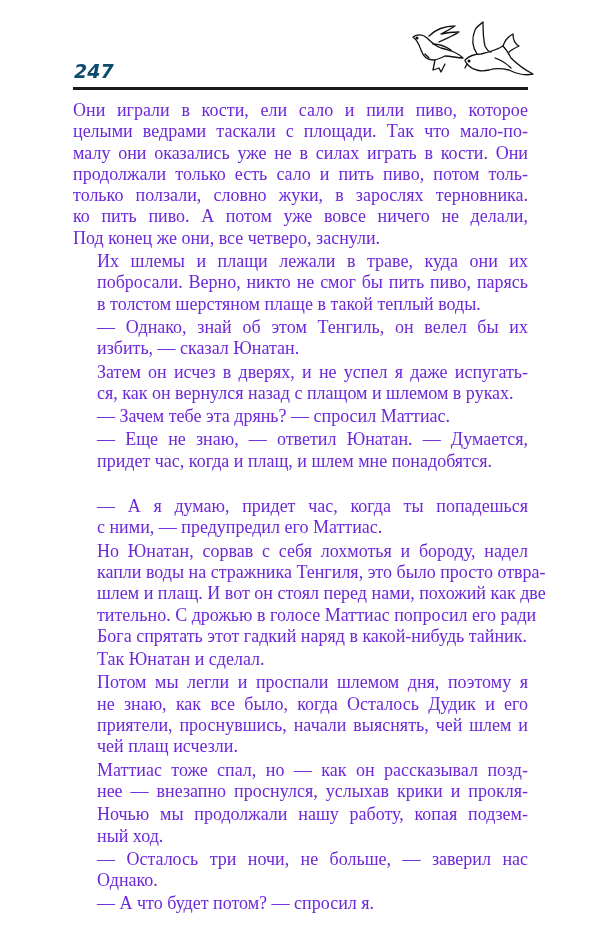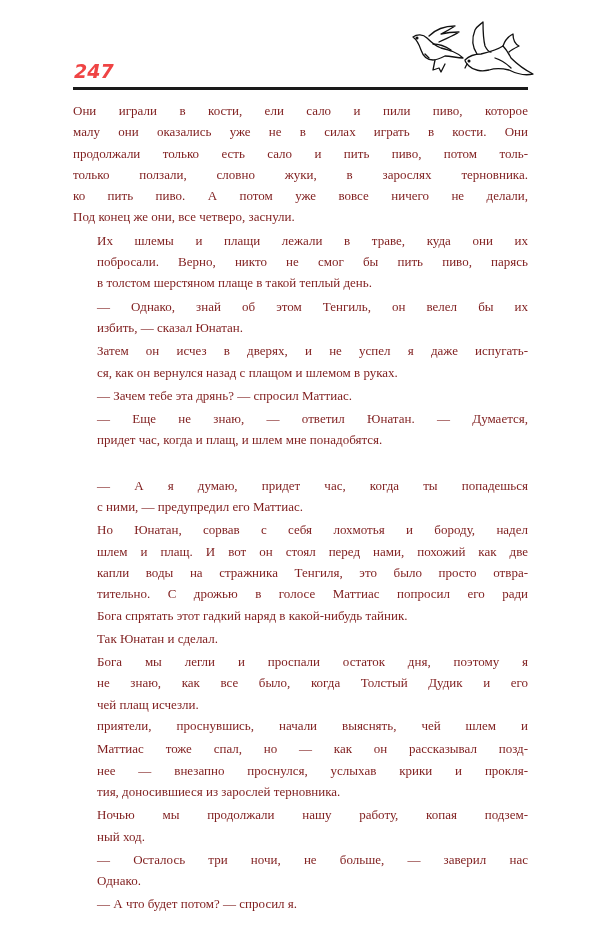"247" .page-number { color: #ef4444 -> #0c4a6e }
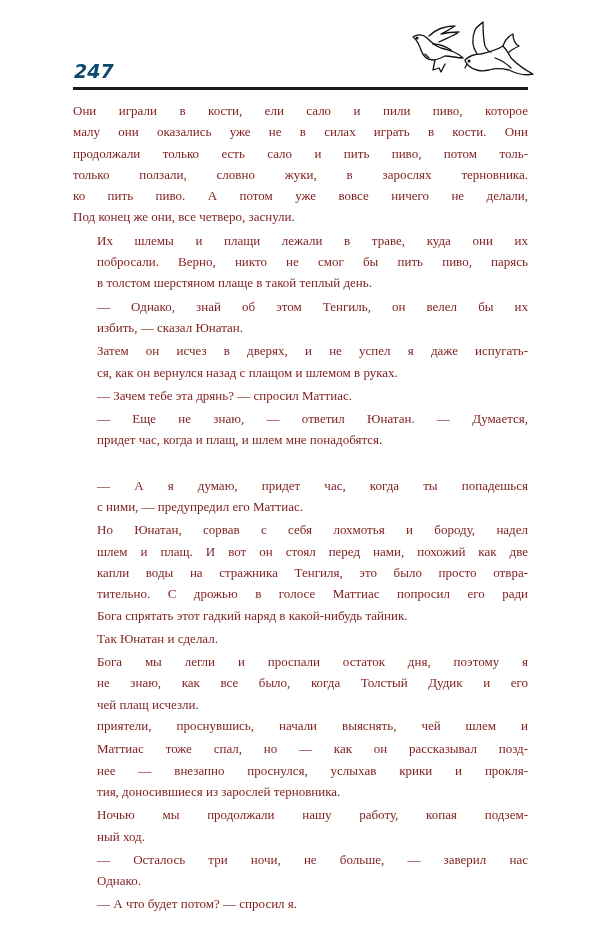"Они играли в кости, ели" .body-text { color: #7f1d1d -> #6d28d9; font-size: 13px -> 18px }
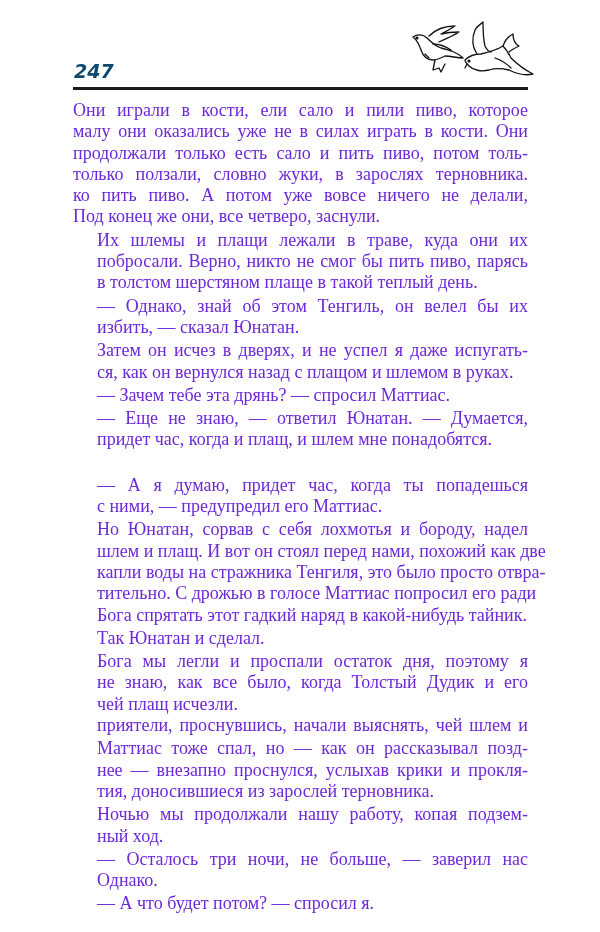"целыми ведрами таскали с площади." span.line { html: none -> <span>целыми ведрами таскали с площади. Так что мало-по-</span> }
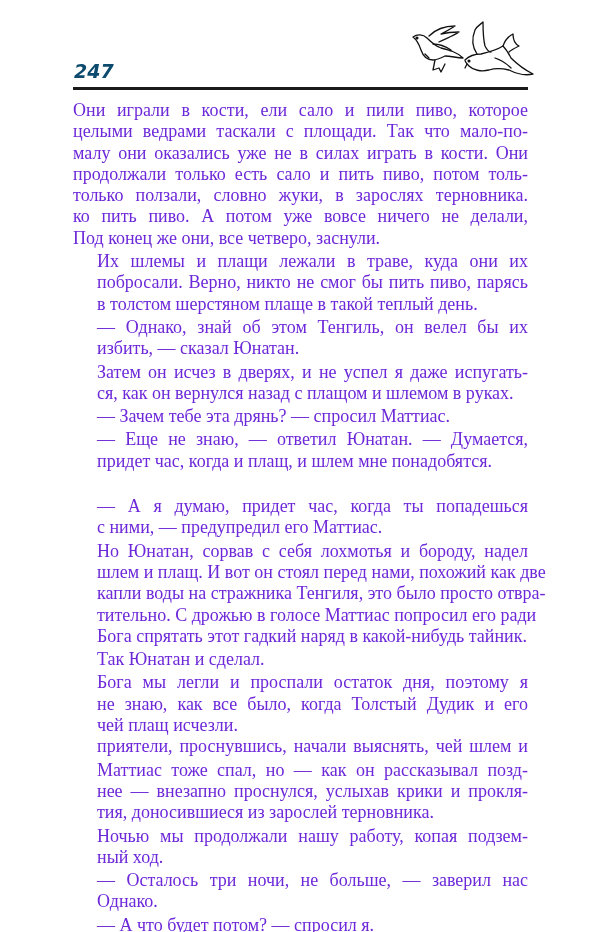"в толстом шерстяном плаще в" span.line { text: день -> воды }
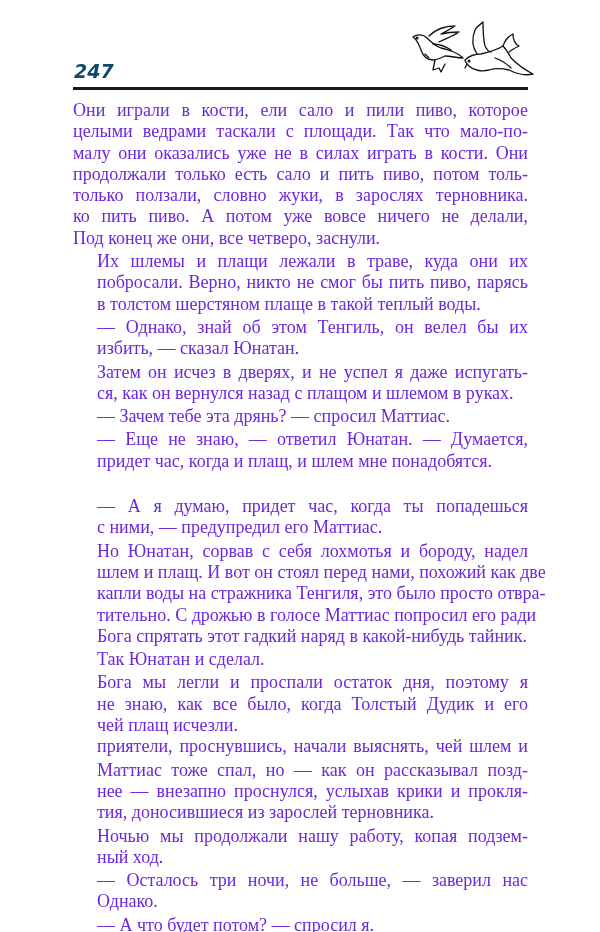"шлем и плащ. И вот" span.line { order: before "капли воды на стражника Тенгиля," -> after "капли воды на стражника Тенгиля," }
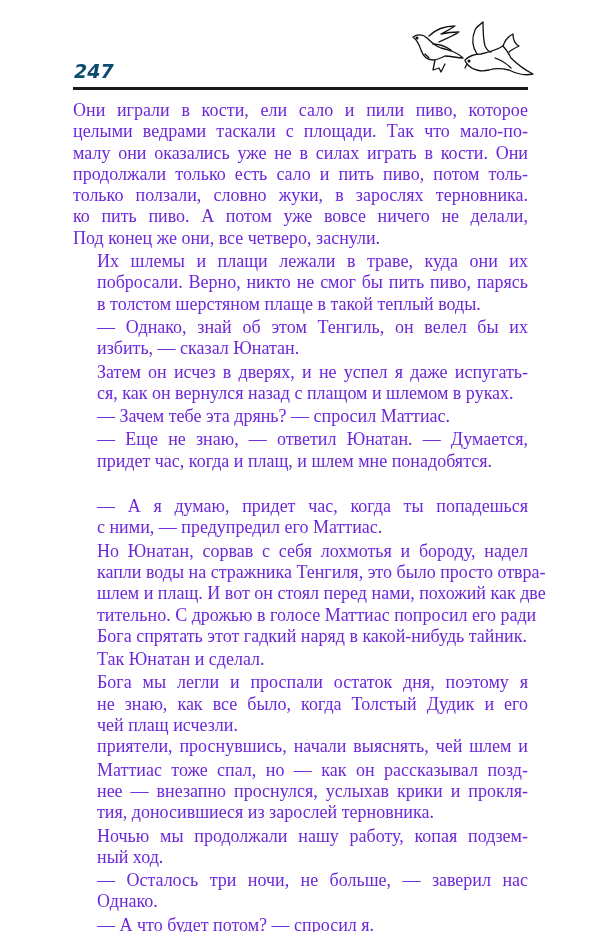"Бога мы легли и проспали" span.line { text: Бога мы легли и проспали остаток -> Потом мы легли и проспали шлемом }
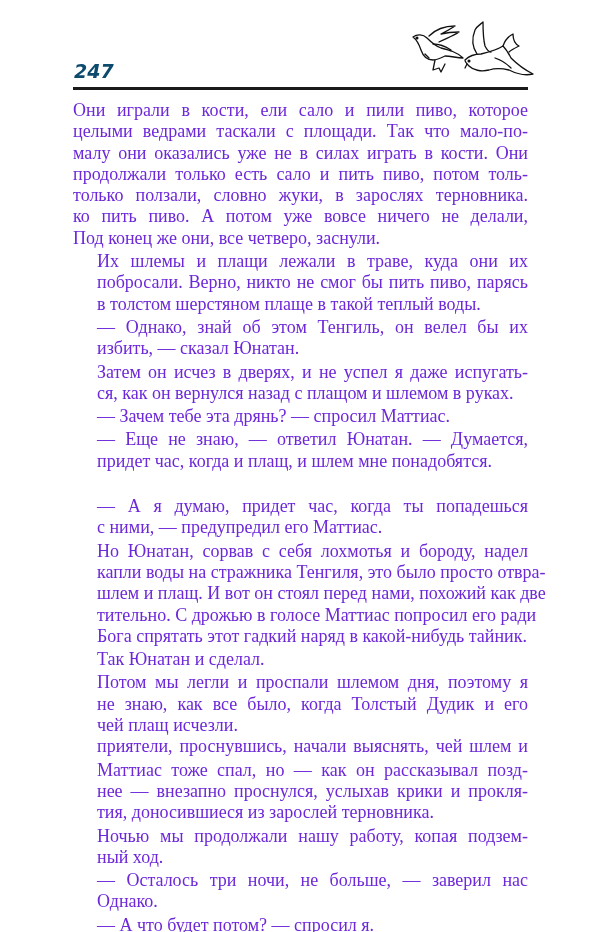"не знаю, как все было," span.line { text: Толстый -> Осталось }
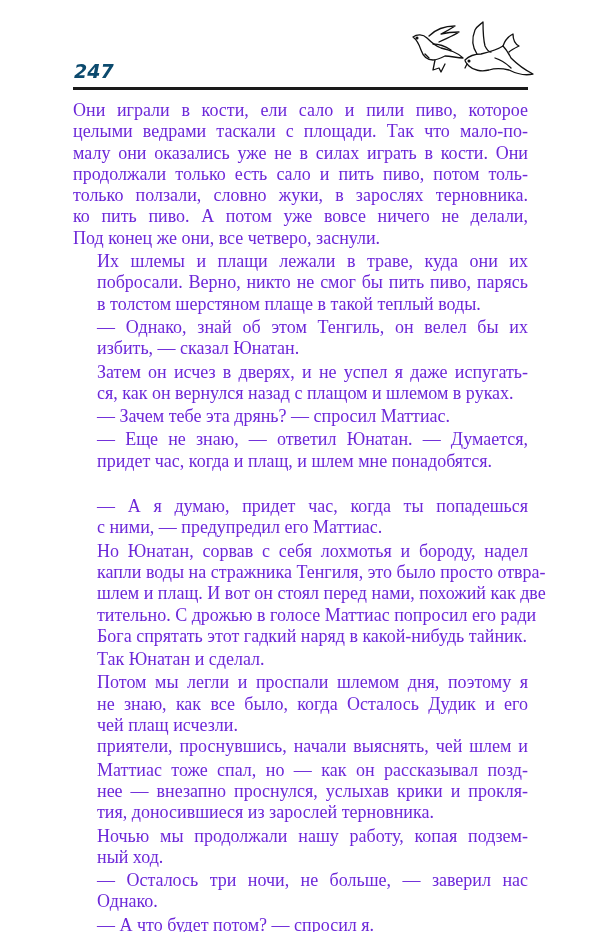"чей плащ исчезли." span.line { order: before "приятели, проснувшись, начали выяснять," -> after "приятели, проснувшись, начали выяснять," }
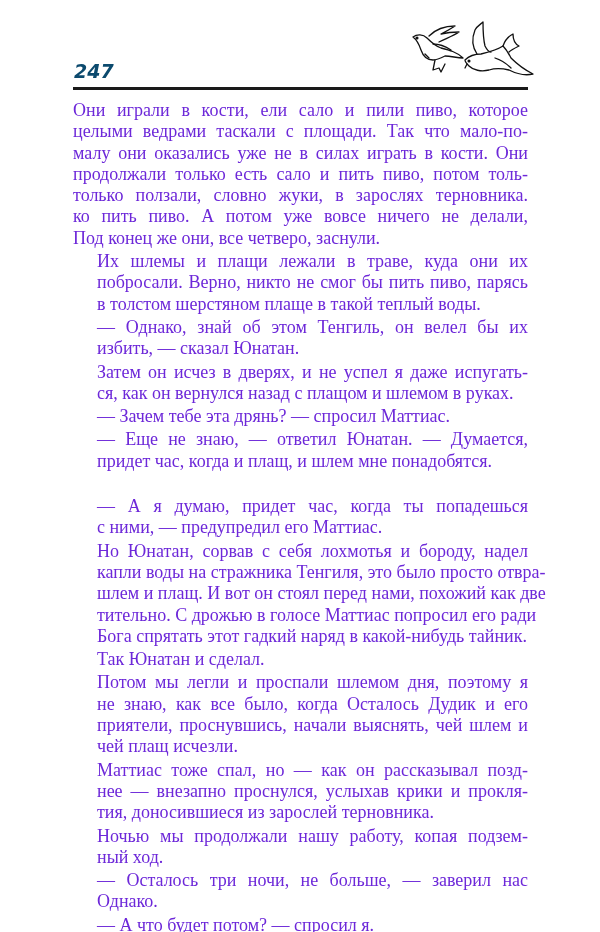"тия, доносившиеся из зарослей" span.line { html: <span>тия, доносившиеся из зарослей терновника.</span> -> none }
